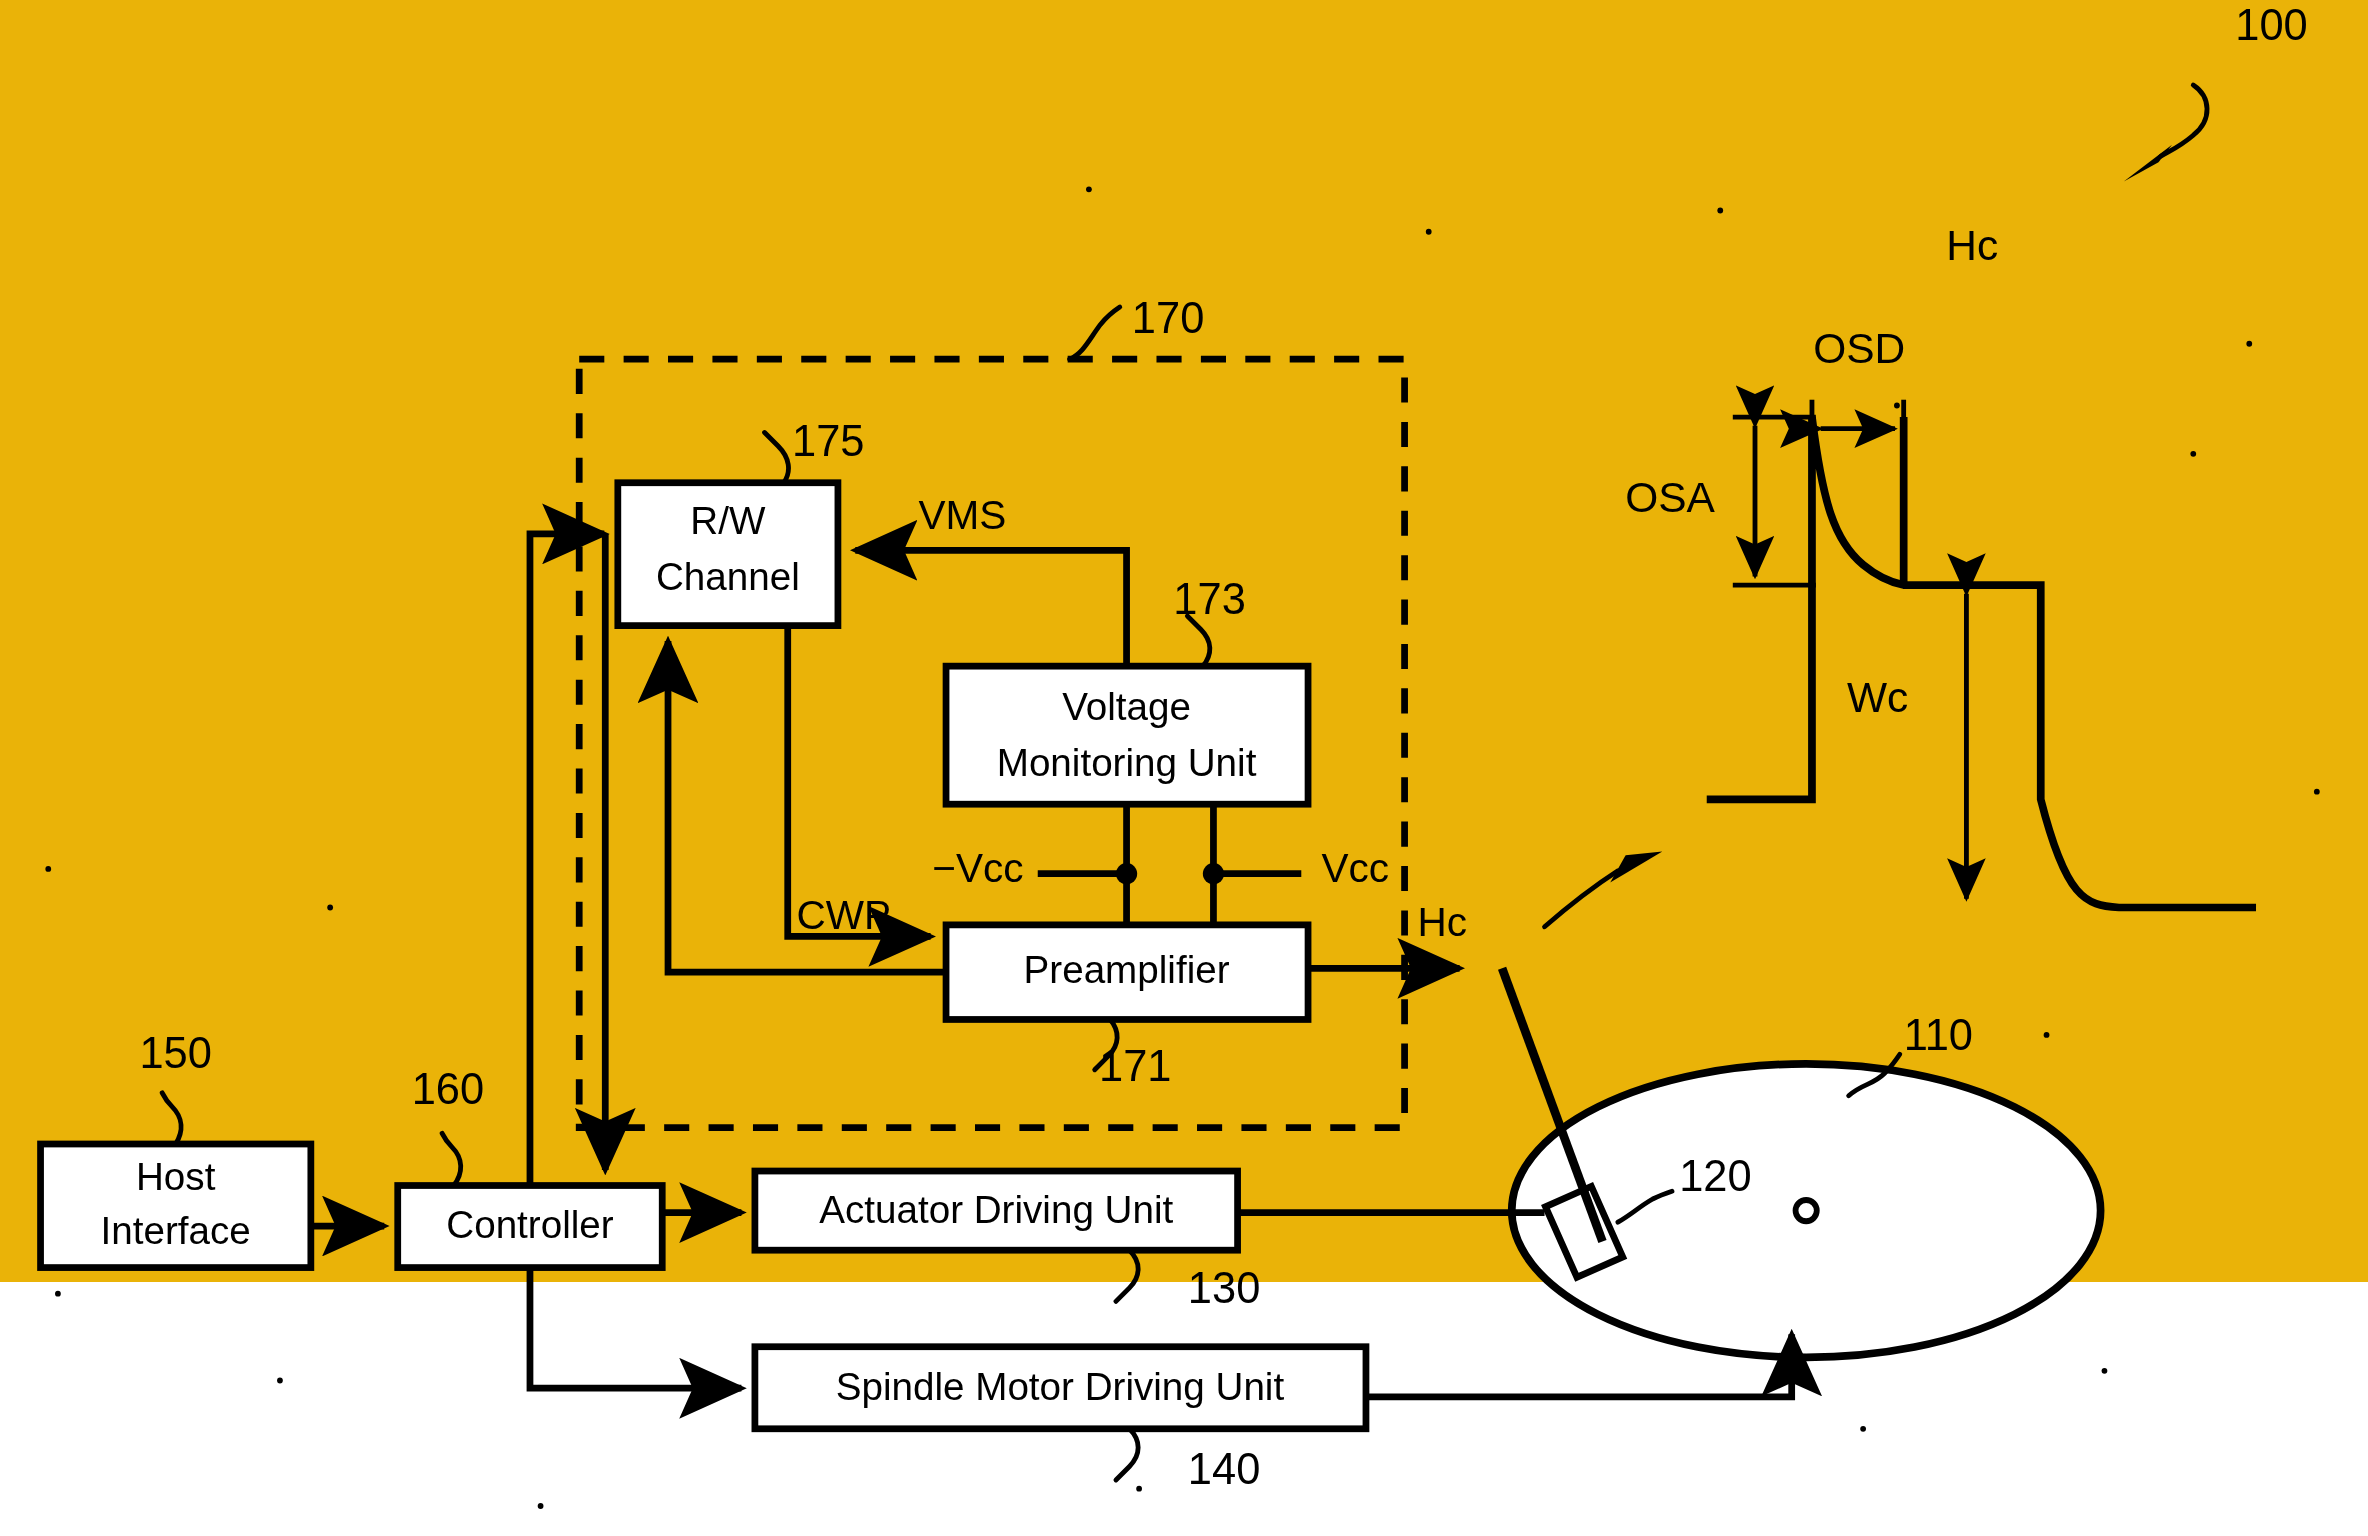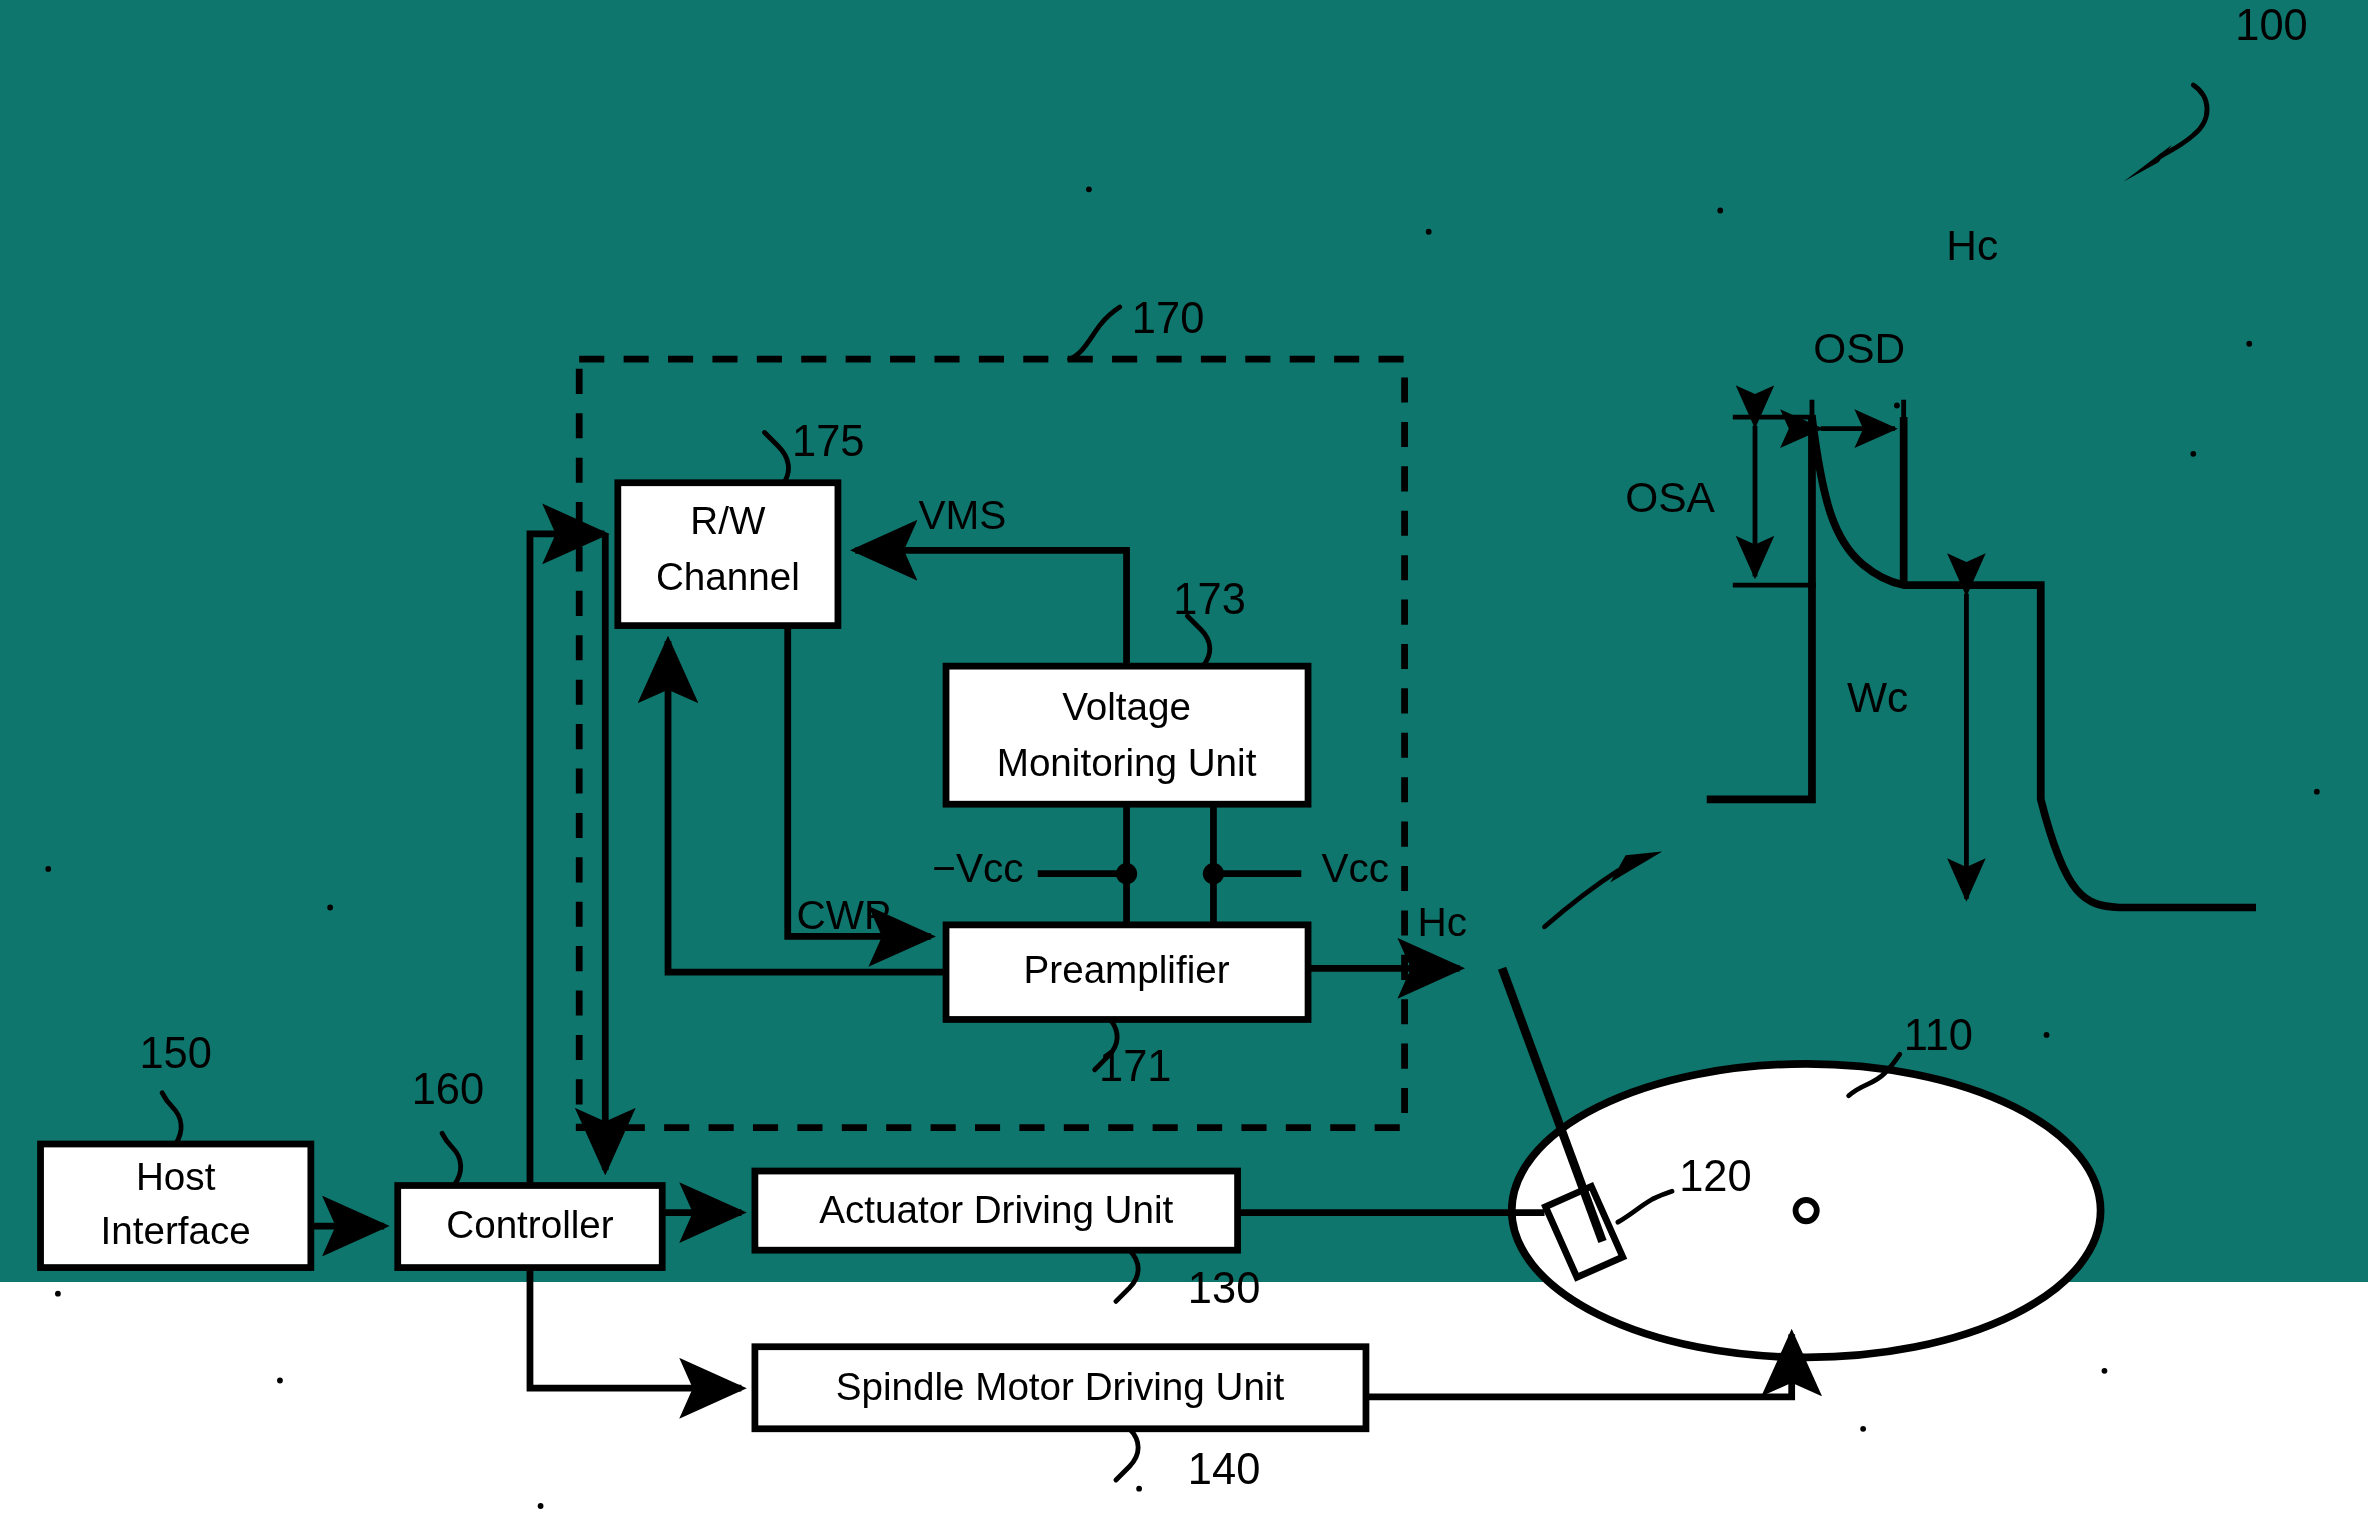"100" #figure-root { background: #0f766e -> #eab308 }
